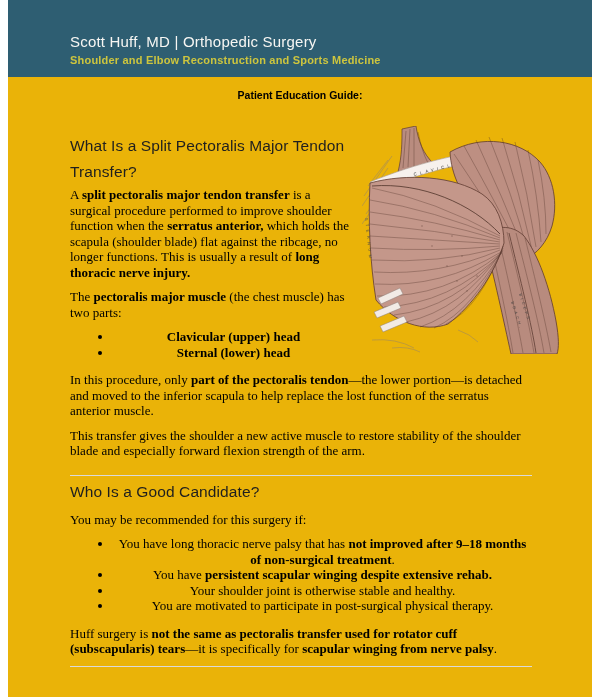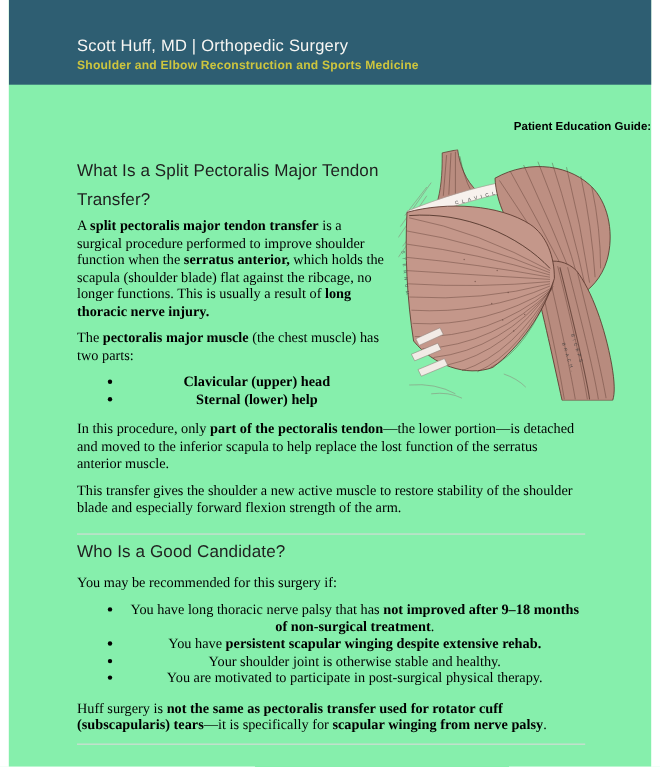"Scott Huff, MD | Orthopedic" .page { background: #86efac -> #eab308 }
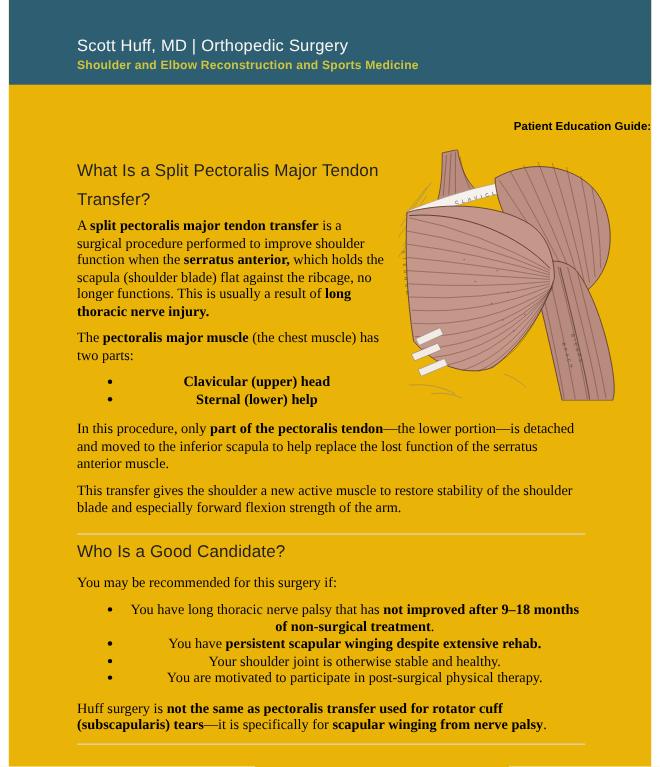"Patient Education Guide:" .title-block { margin-top: 32px -> 12px; text-align: right -> center }
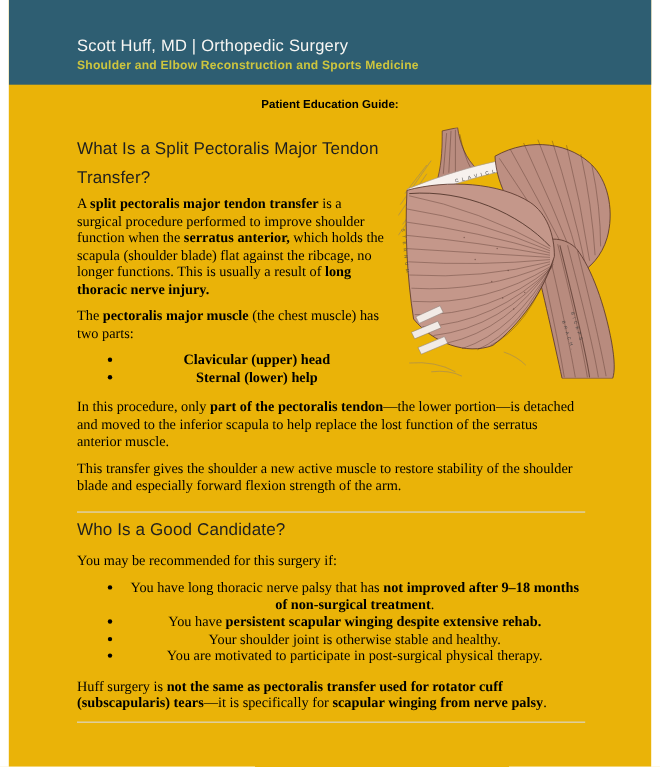"What Is a Split Pectoralis" h2 { margin: 21px 0 2px -> 31px 0 2px }
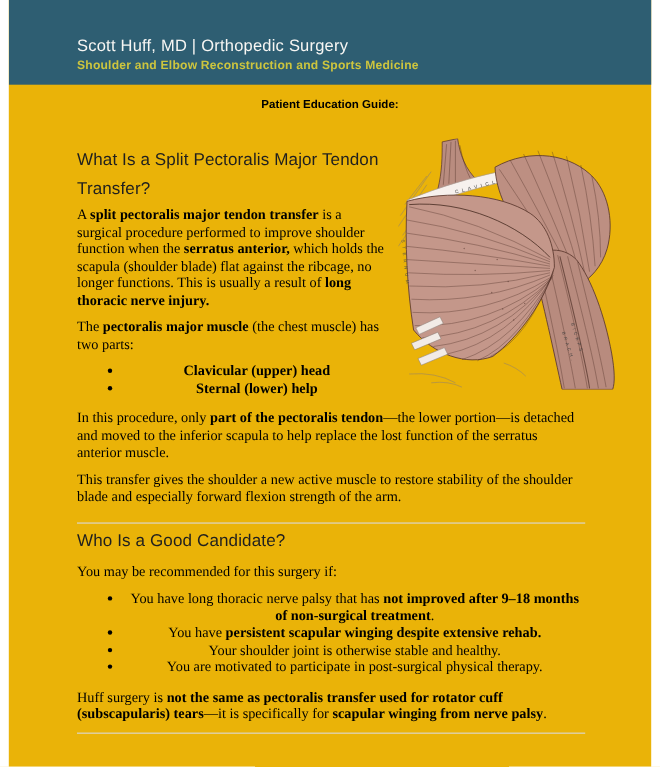"Sternal (lower) help" span.b { text: help -> head }
